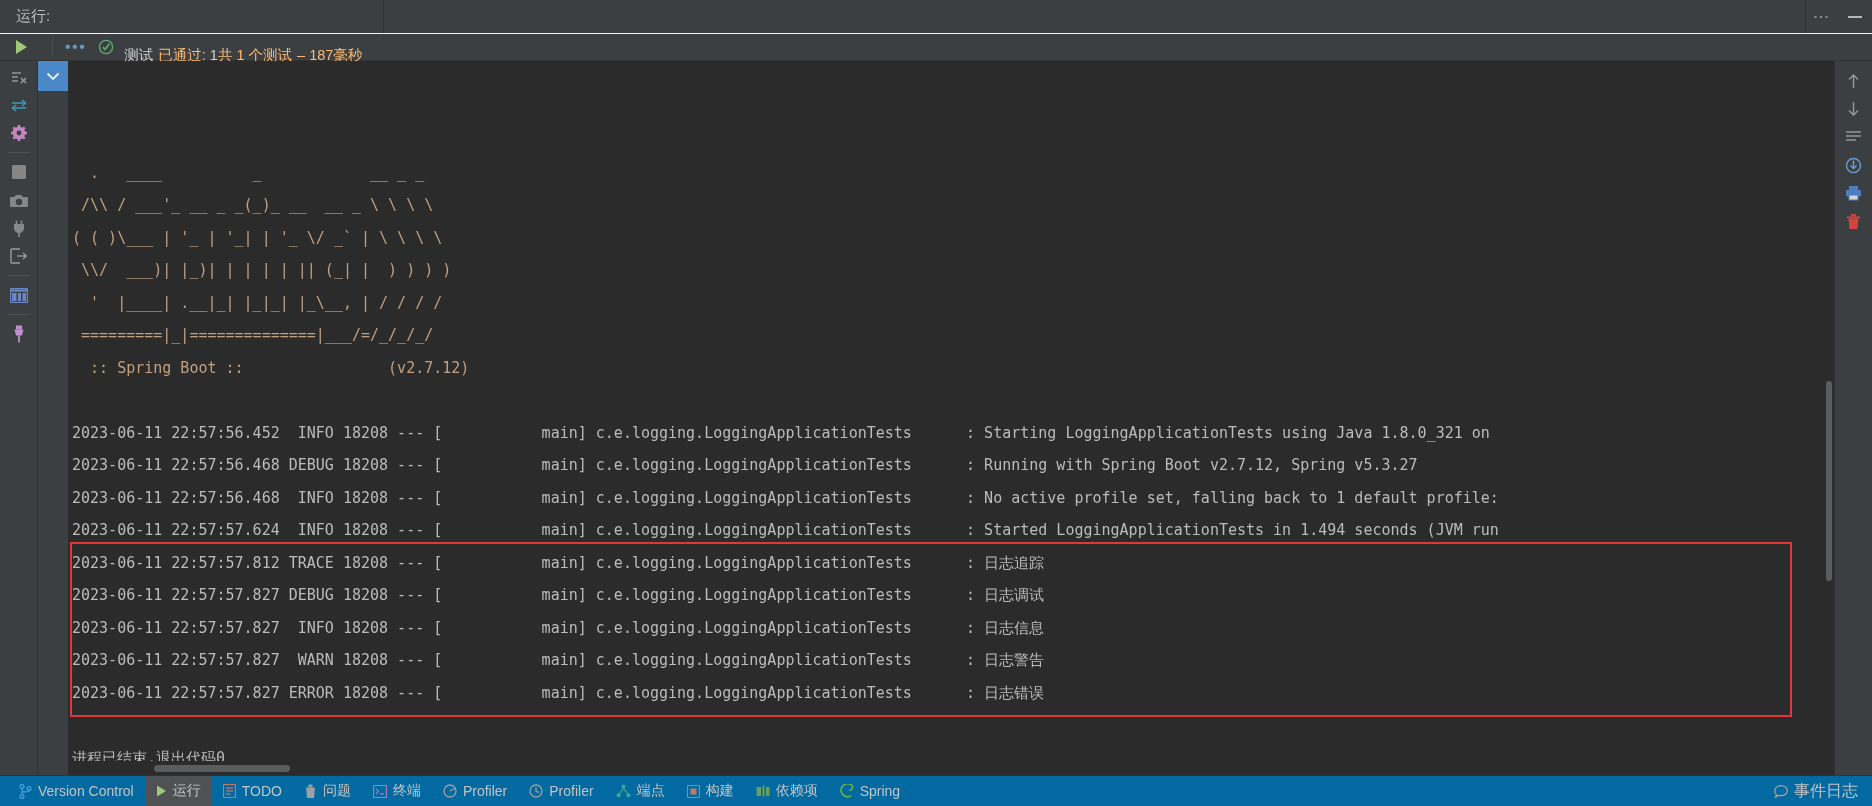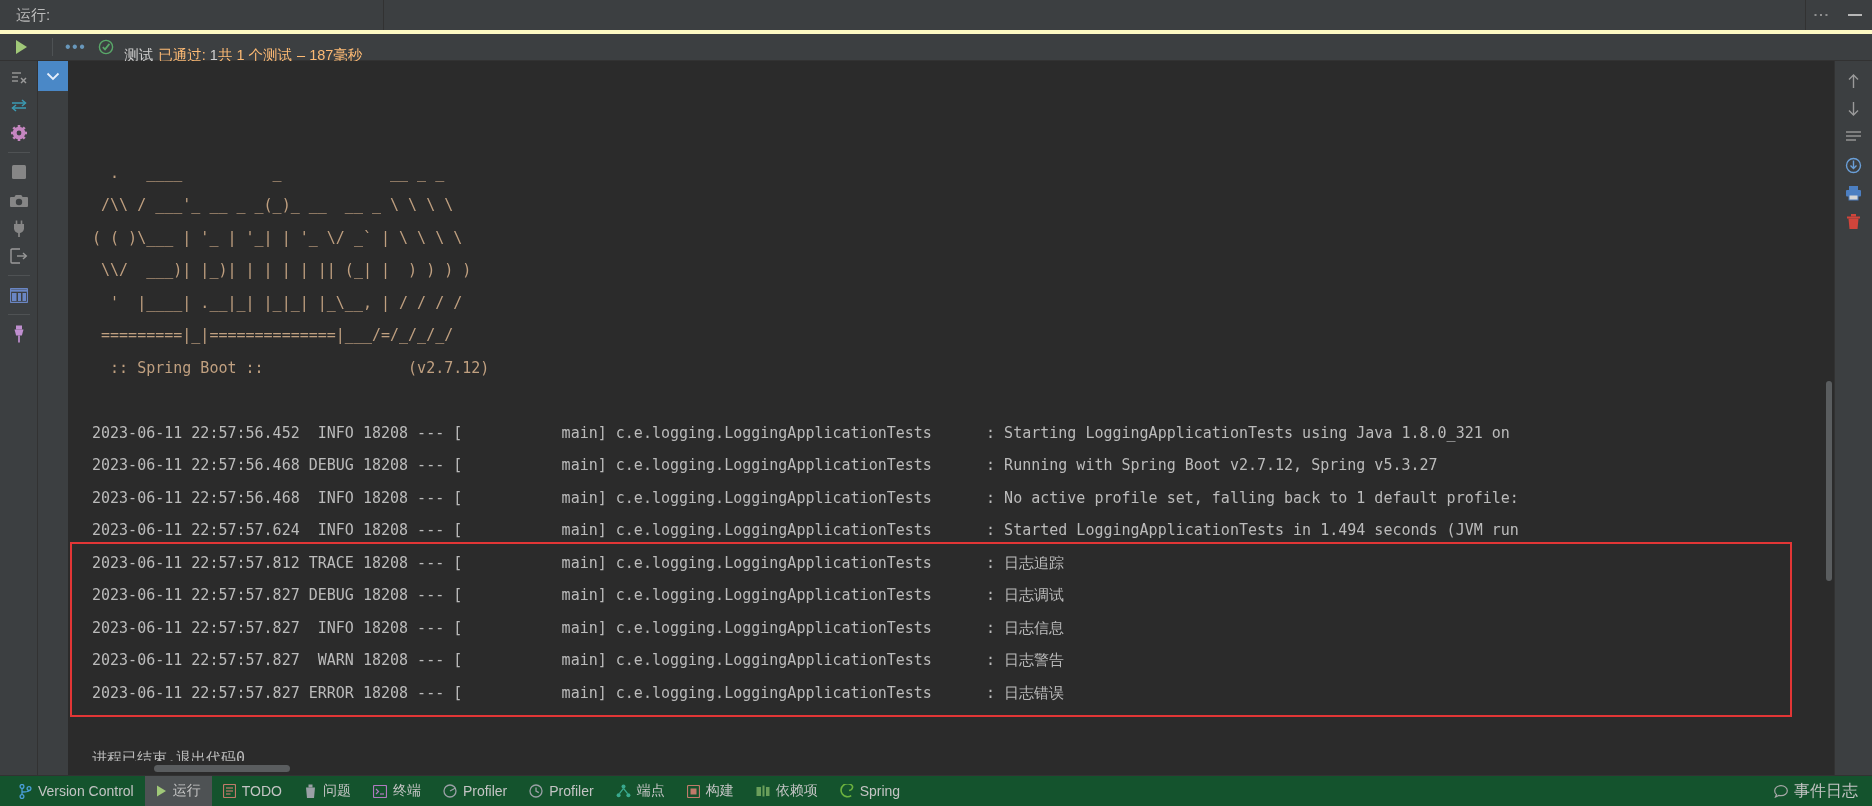"运行:" .titlebar { border-bottom: 4px solid #fef9c3 -> 1px solid #fef9c3 }
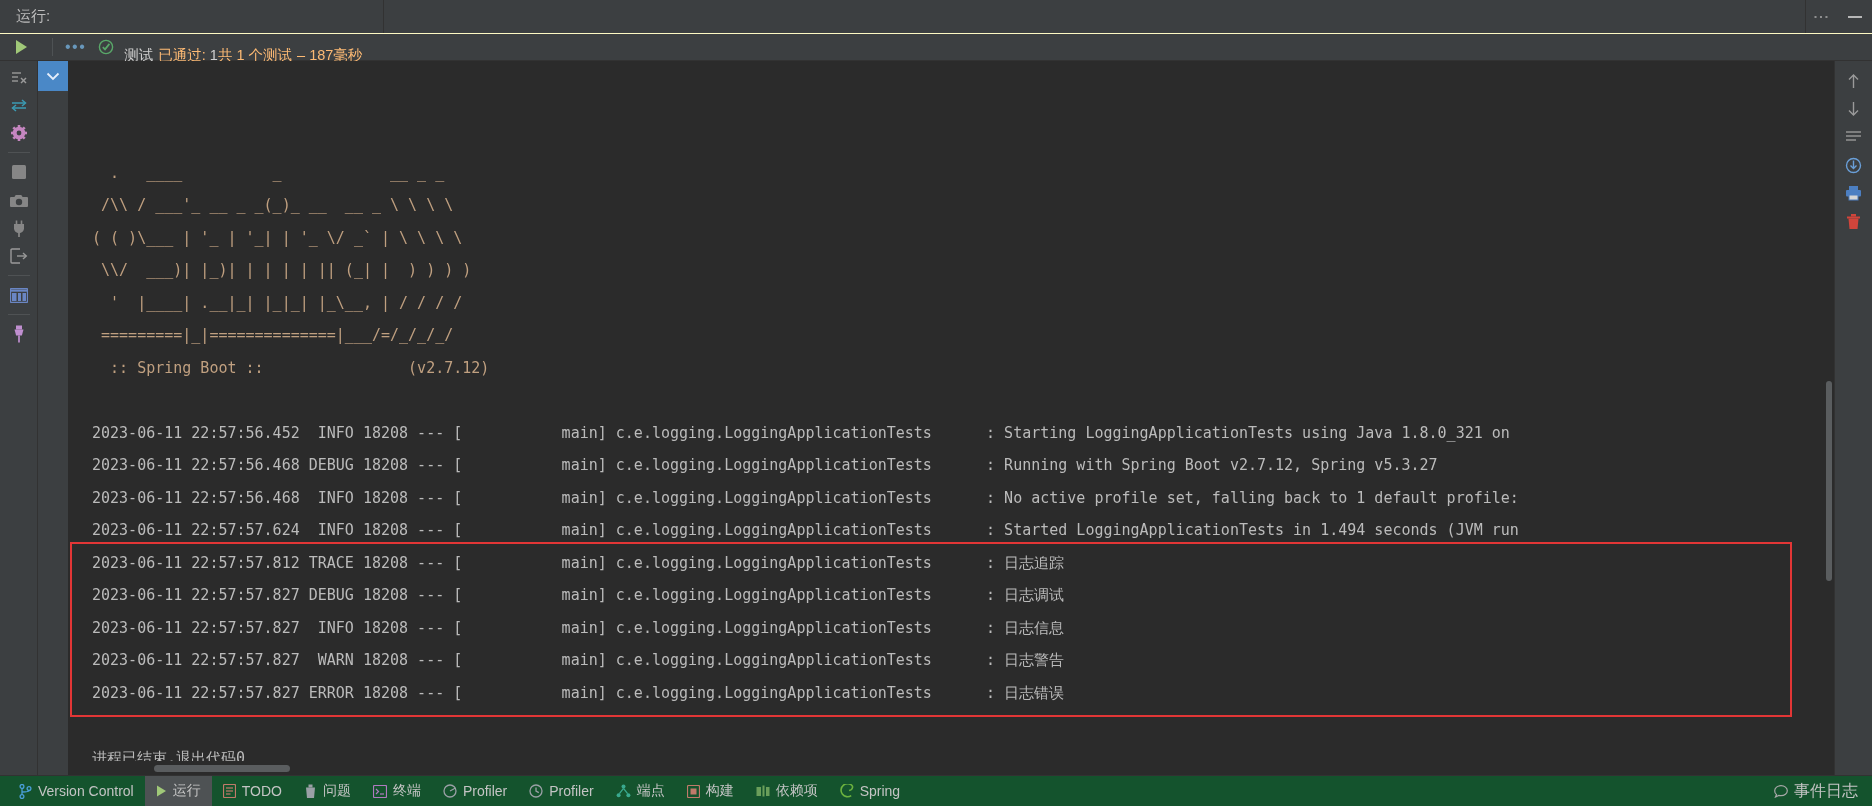". ____ _ __ _" .console-inner { margin-left: 20px -> none }
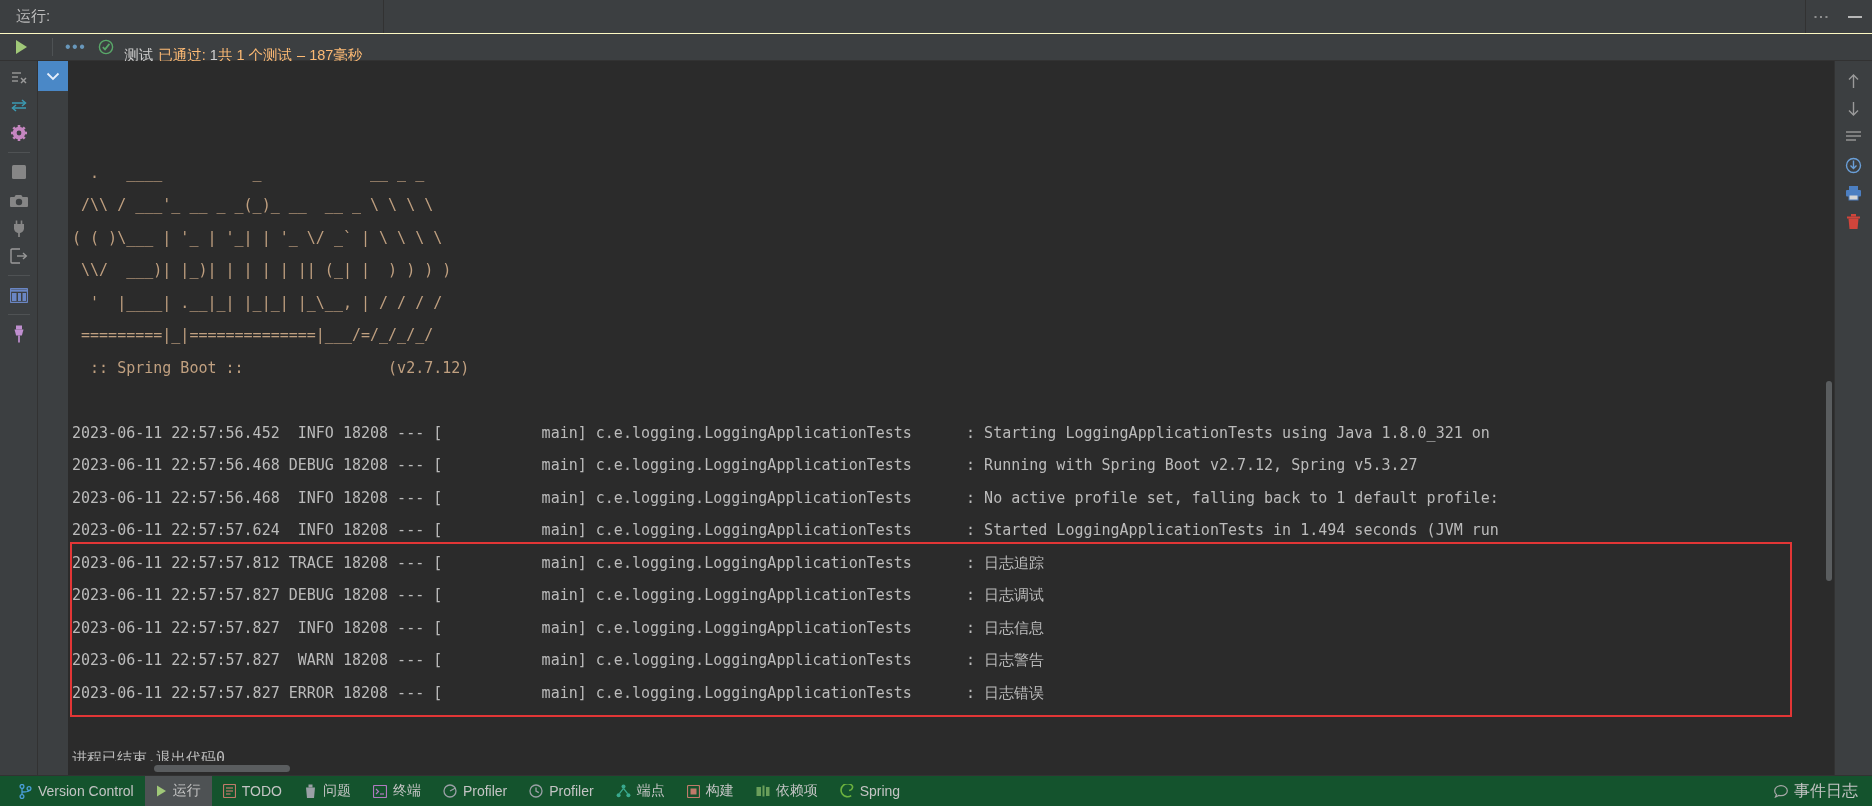"Version Control" .bottombar { background: #14532d -> #0369a1 }
